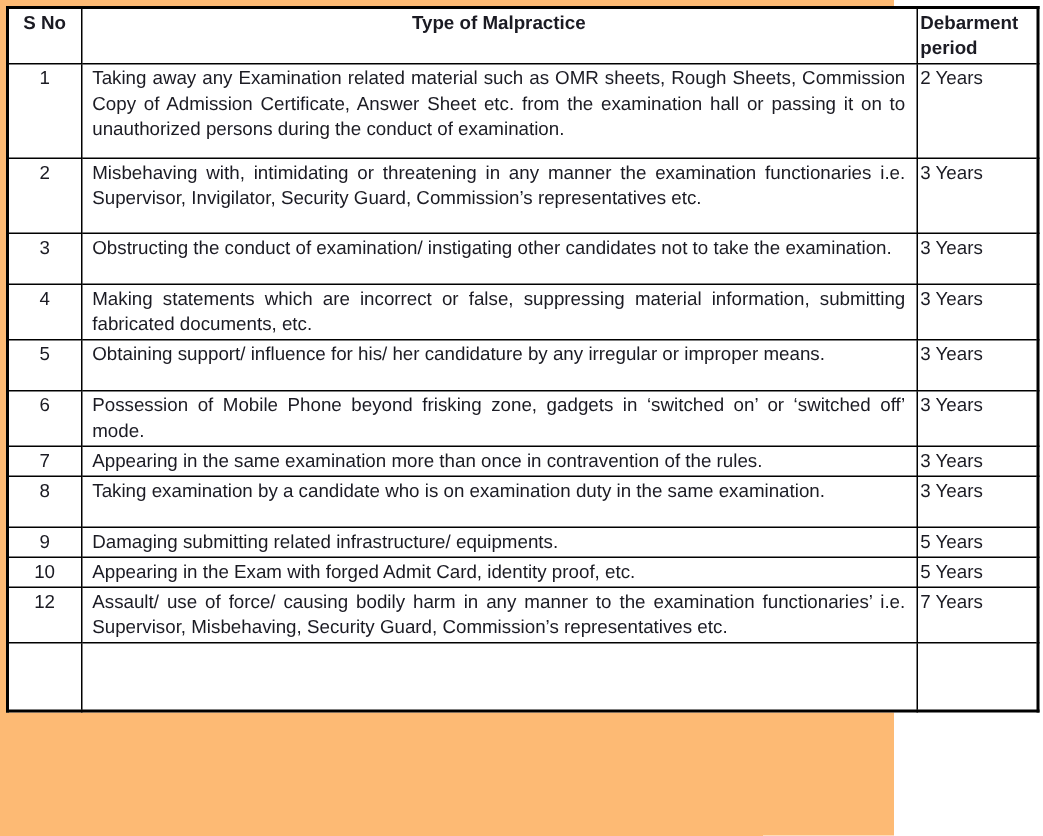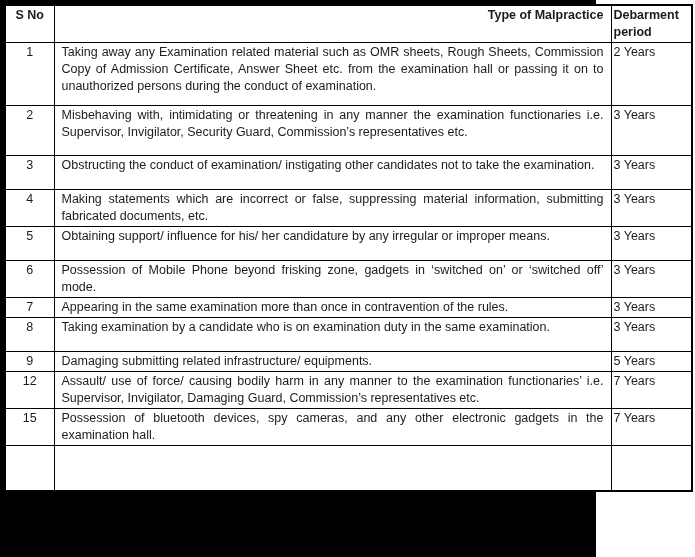"S No" .page { background: #000000 -> #fdba74 }
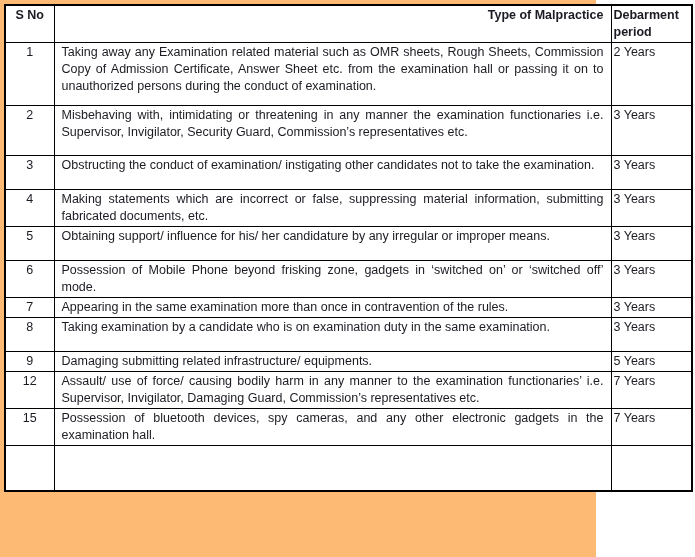"Type of Malpractice" th.c-type { text-align: right -> center }
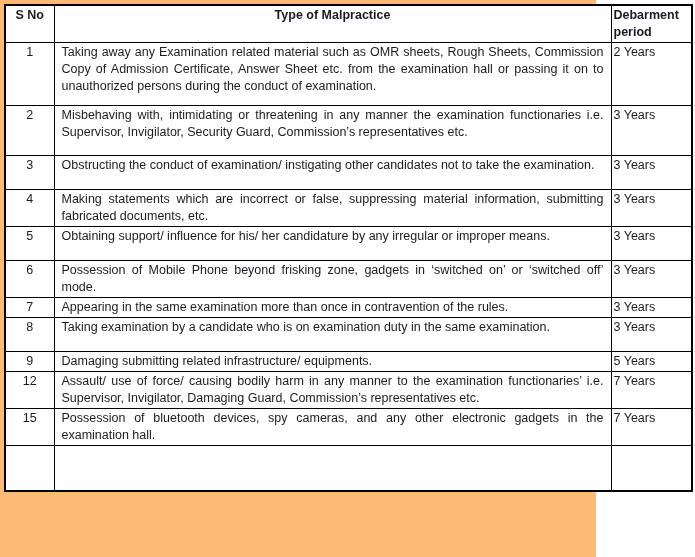"10" tr { html: none -> <tr> <td>10</td> <td>Appearing in the Exam with forged Admit Card, identity proof, etc.</td> <td>5 Years</td> </tr> }
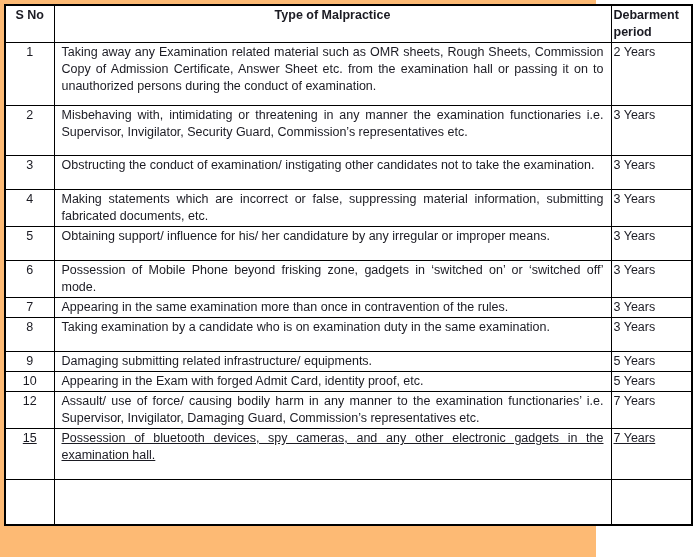"Assault/ use of force/ causing" td.c-type { text: Invigilator, Damaging -> Misbehaving, Security }
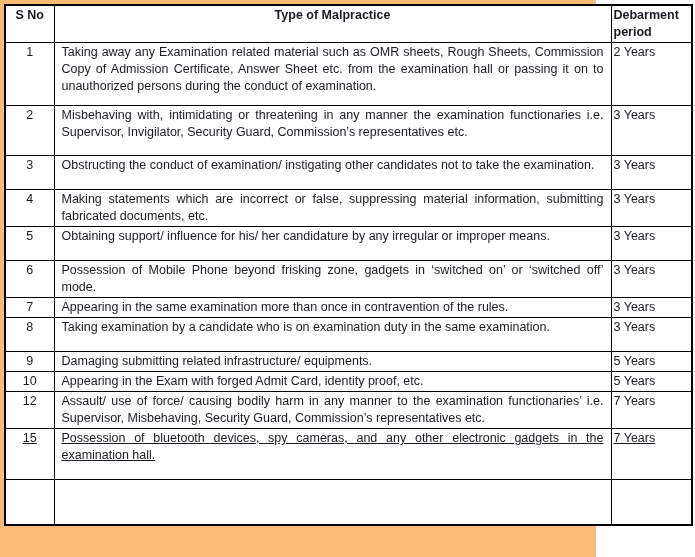"15" tr { html: <tr> <td>15</td> <td>Possession of bluetooth devices, spy cameras, and any other electronic gadgets in the examination hall.</td> <td>7 Years</td> </tr> -> none }
